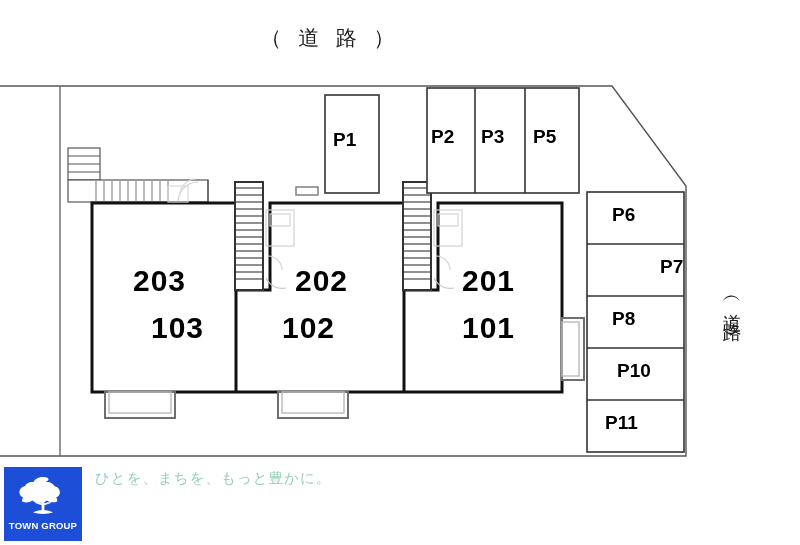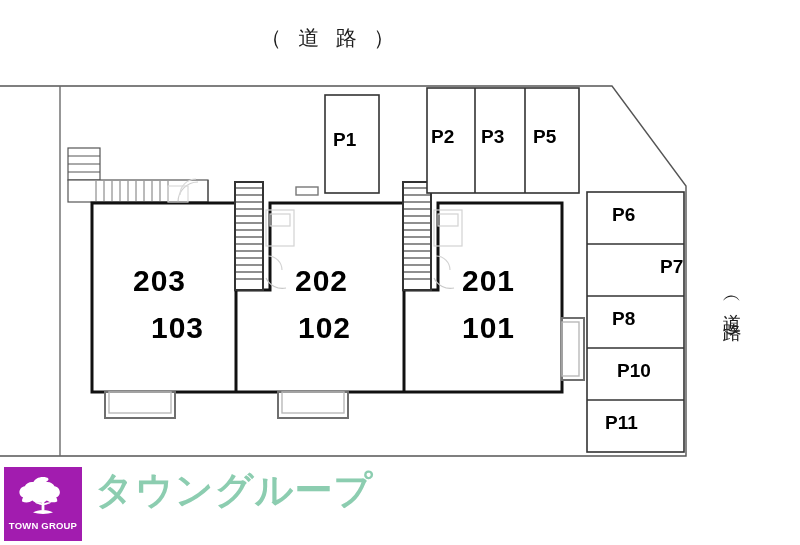"102" div.txt { left: 298px -> 282px }
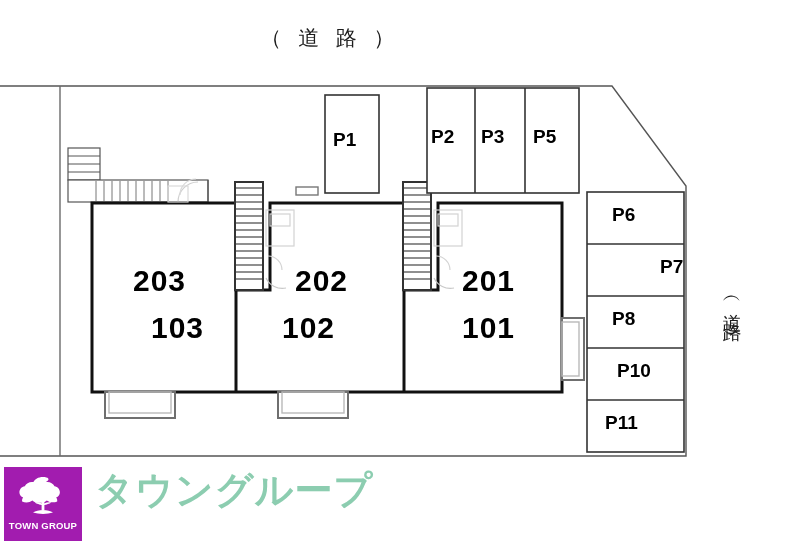"ひとを、まちを、もっと豊かに。" div { html: none -> <div>ひとを、まちを、もっと豊かに。</div> }
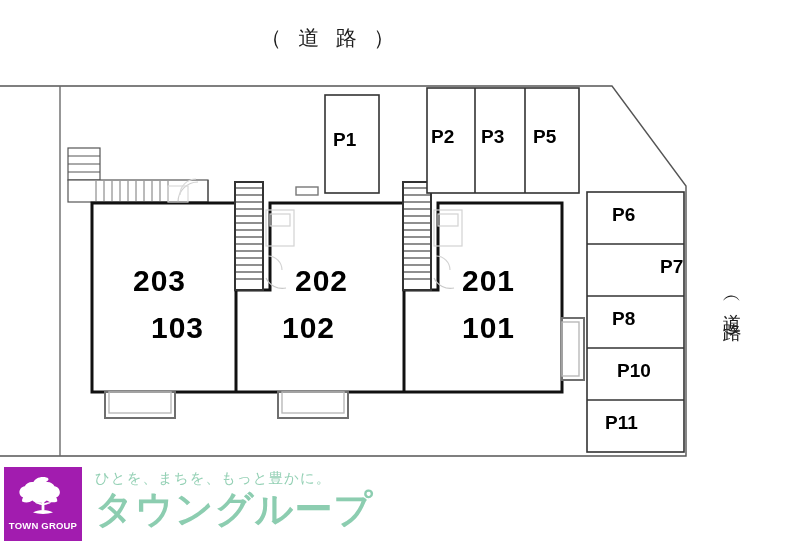"TOWN GROUP" #logo-mark { background: #a21caf -> #1d4ed8 }
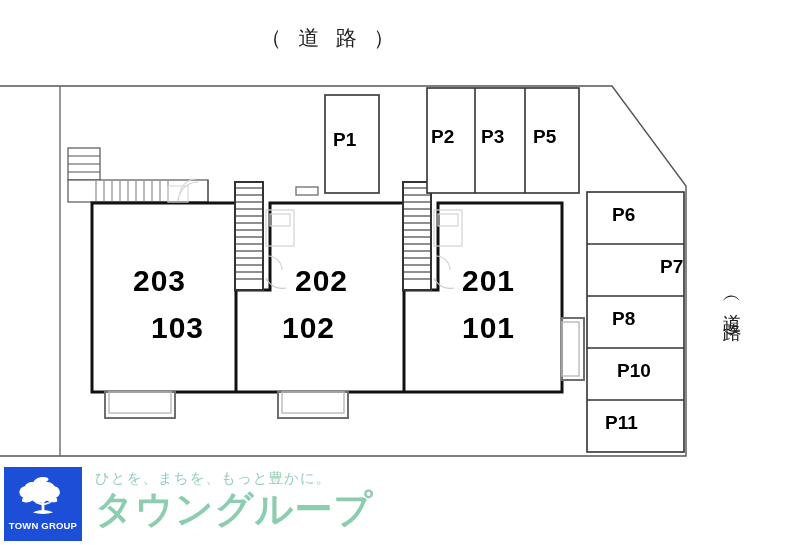"タウングループ" div { html: <div>タウングループ</div> -> none }
